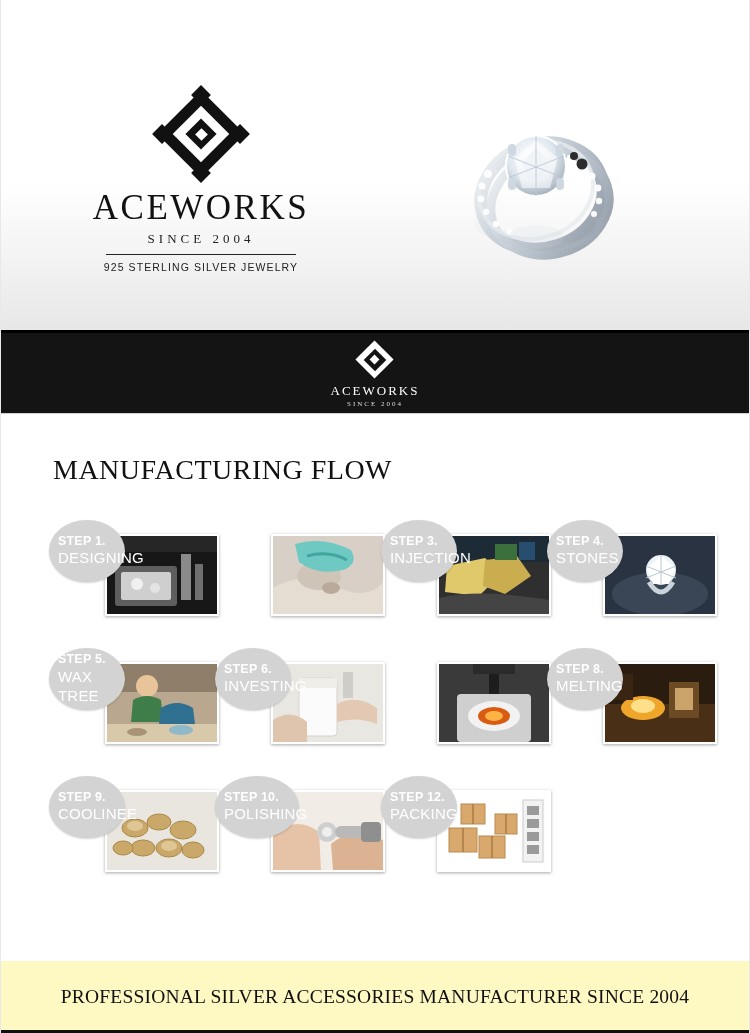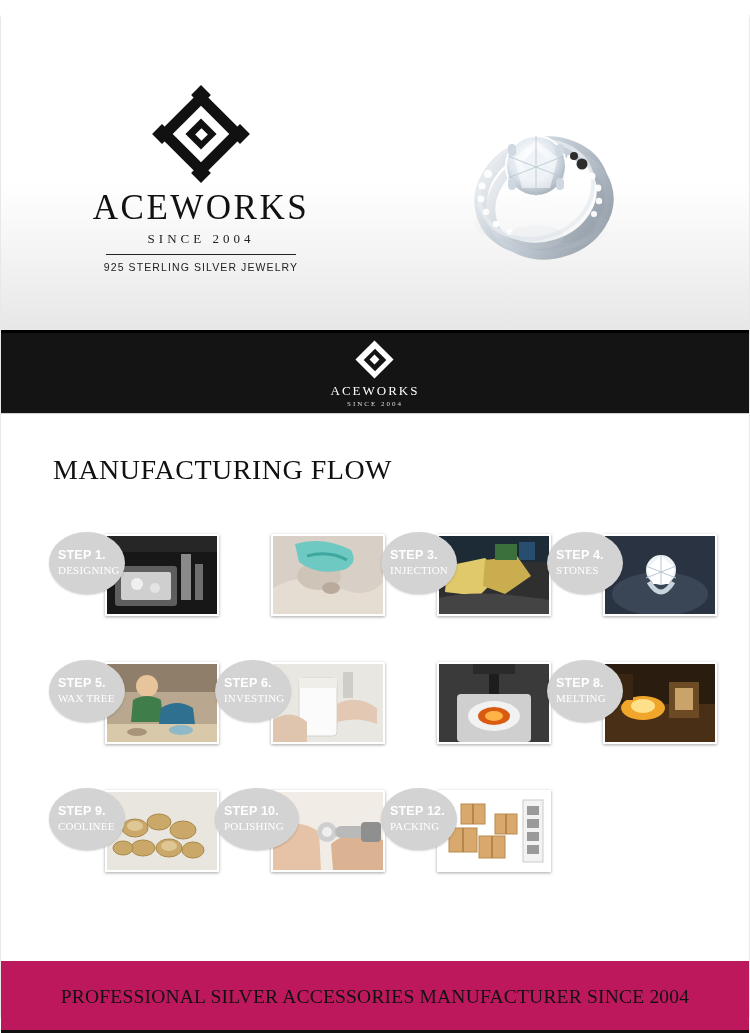"ACEWORKS" .page { border-radius: 20px -> none }
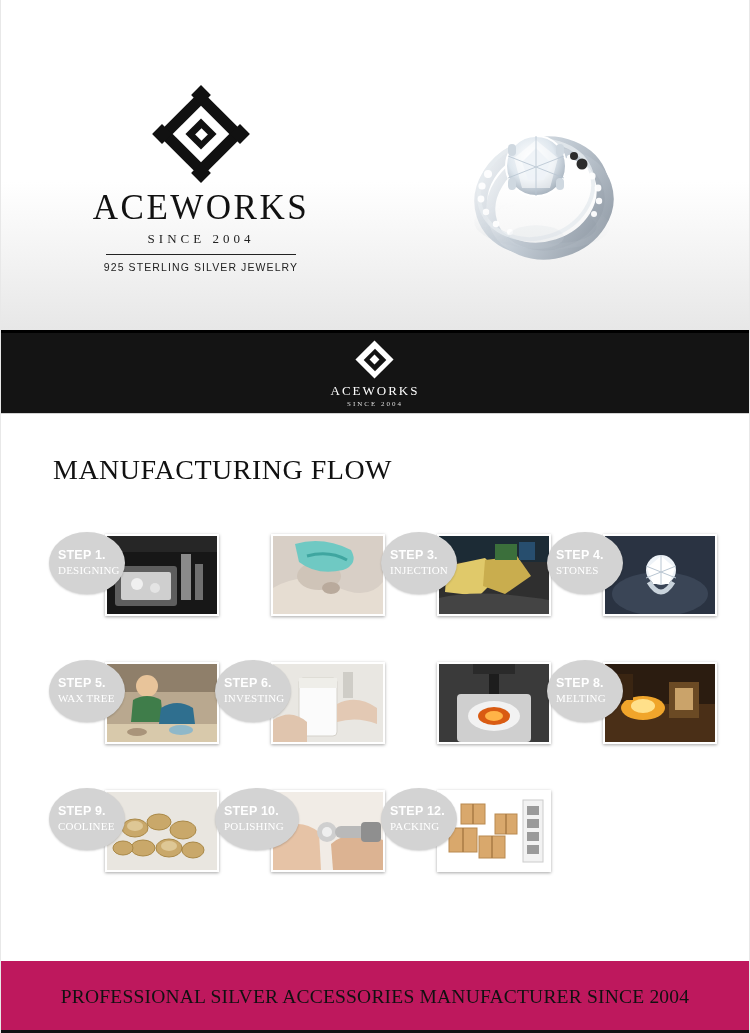"STEP 1." .step-badge { top: 16px -> 4px }
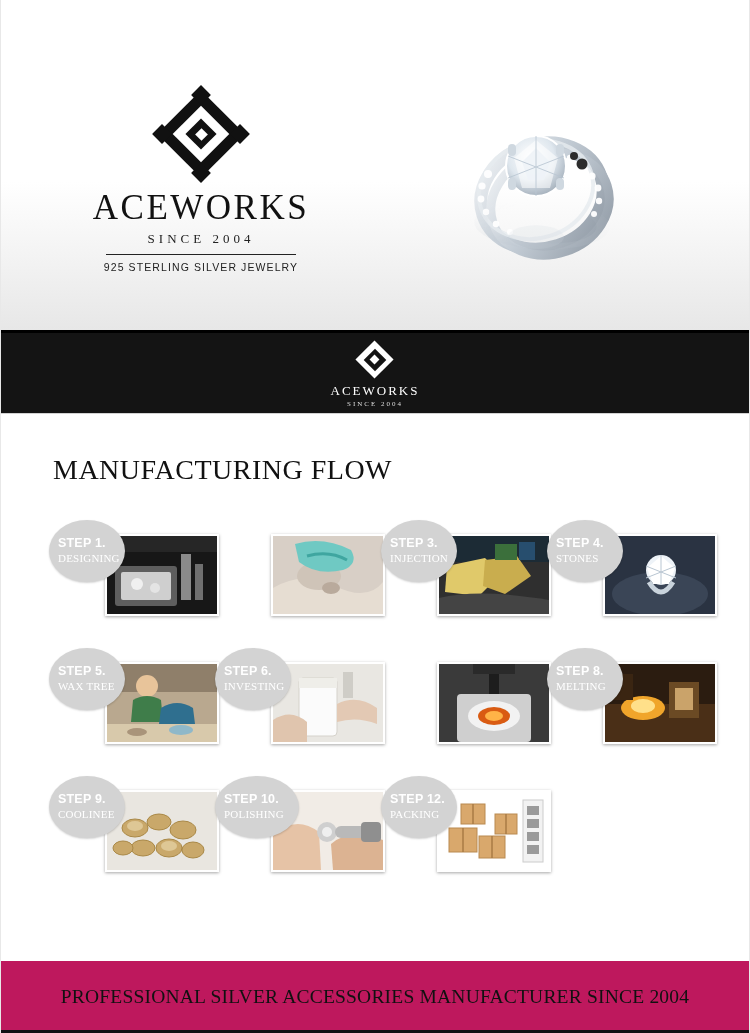"DESIGNING" .step-badge .lbl { font-family: Liberation Serif, serif -> Liberation Sans, sans-serif; font-size: 11px -> 15px }
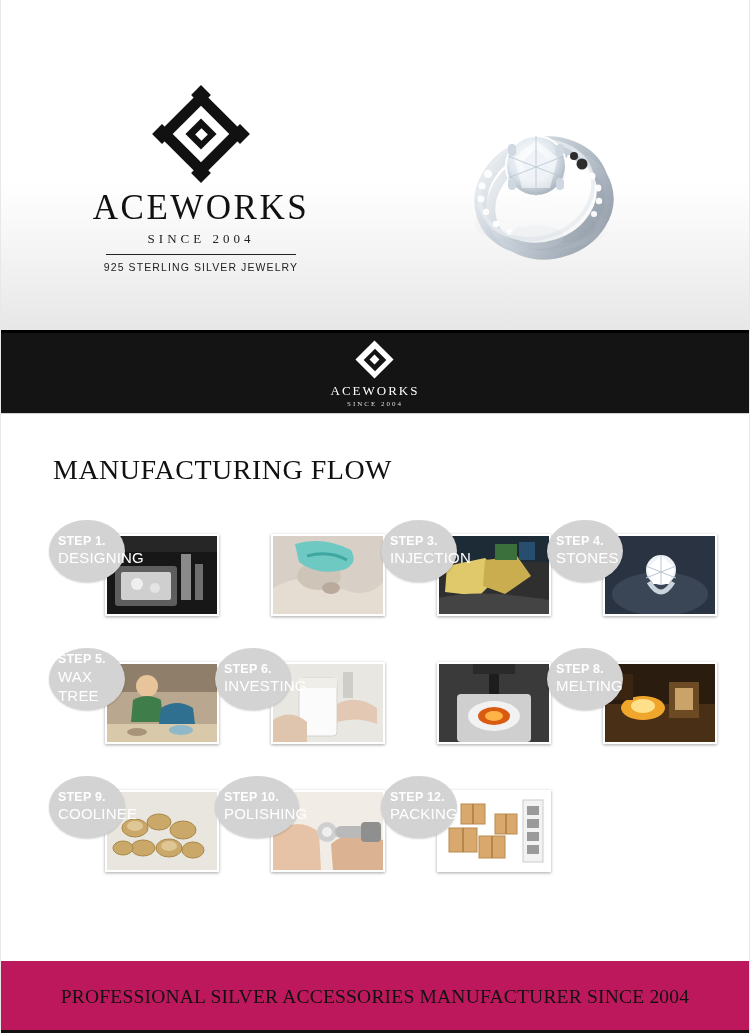"PROFESSIONAL SILVER ACCESSORIES" .footer-line { background: #be185d -> #fef9c3 }
